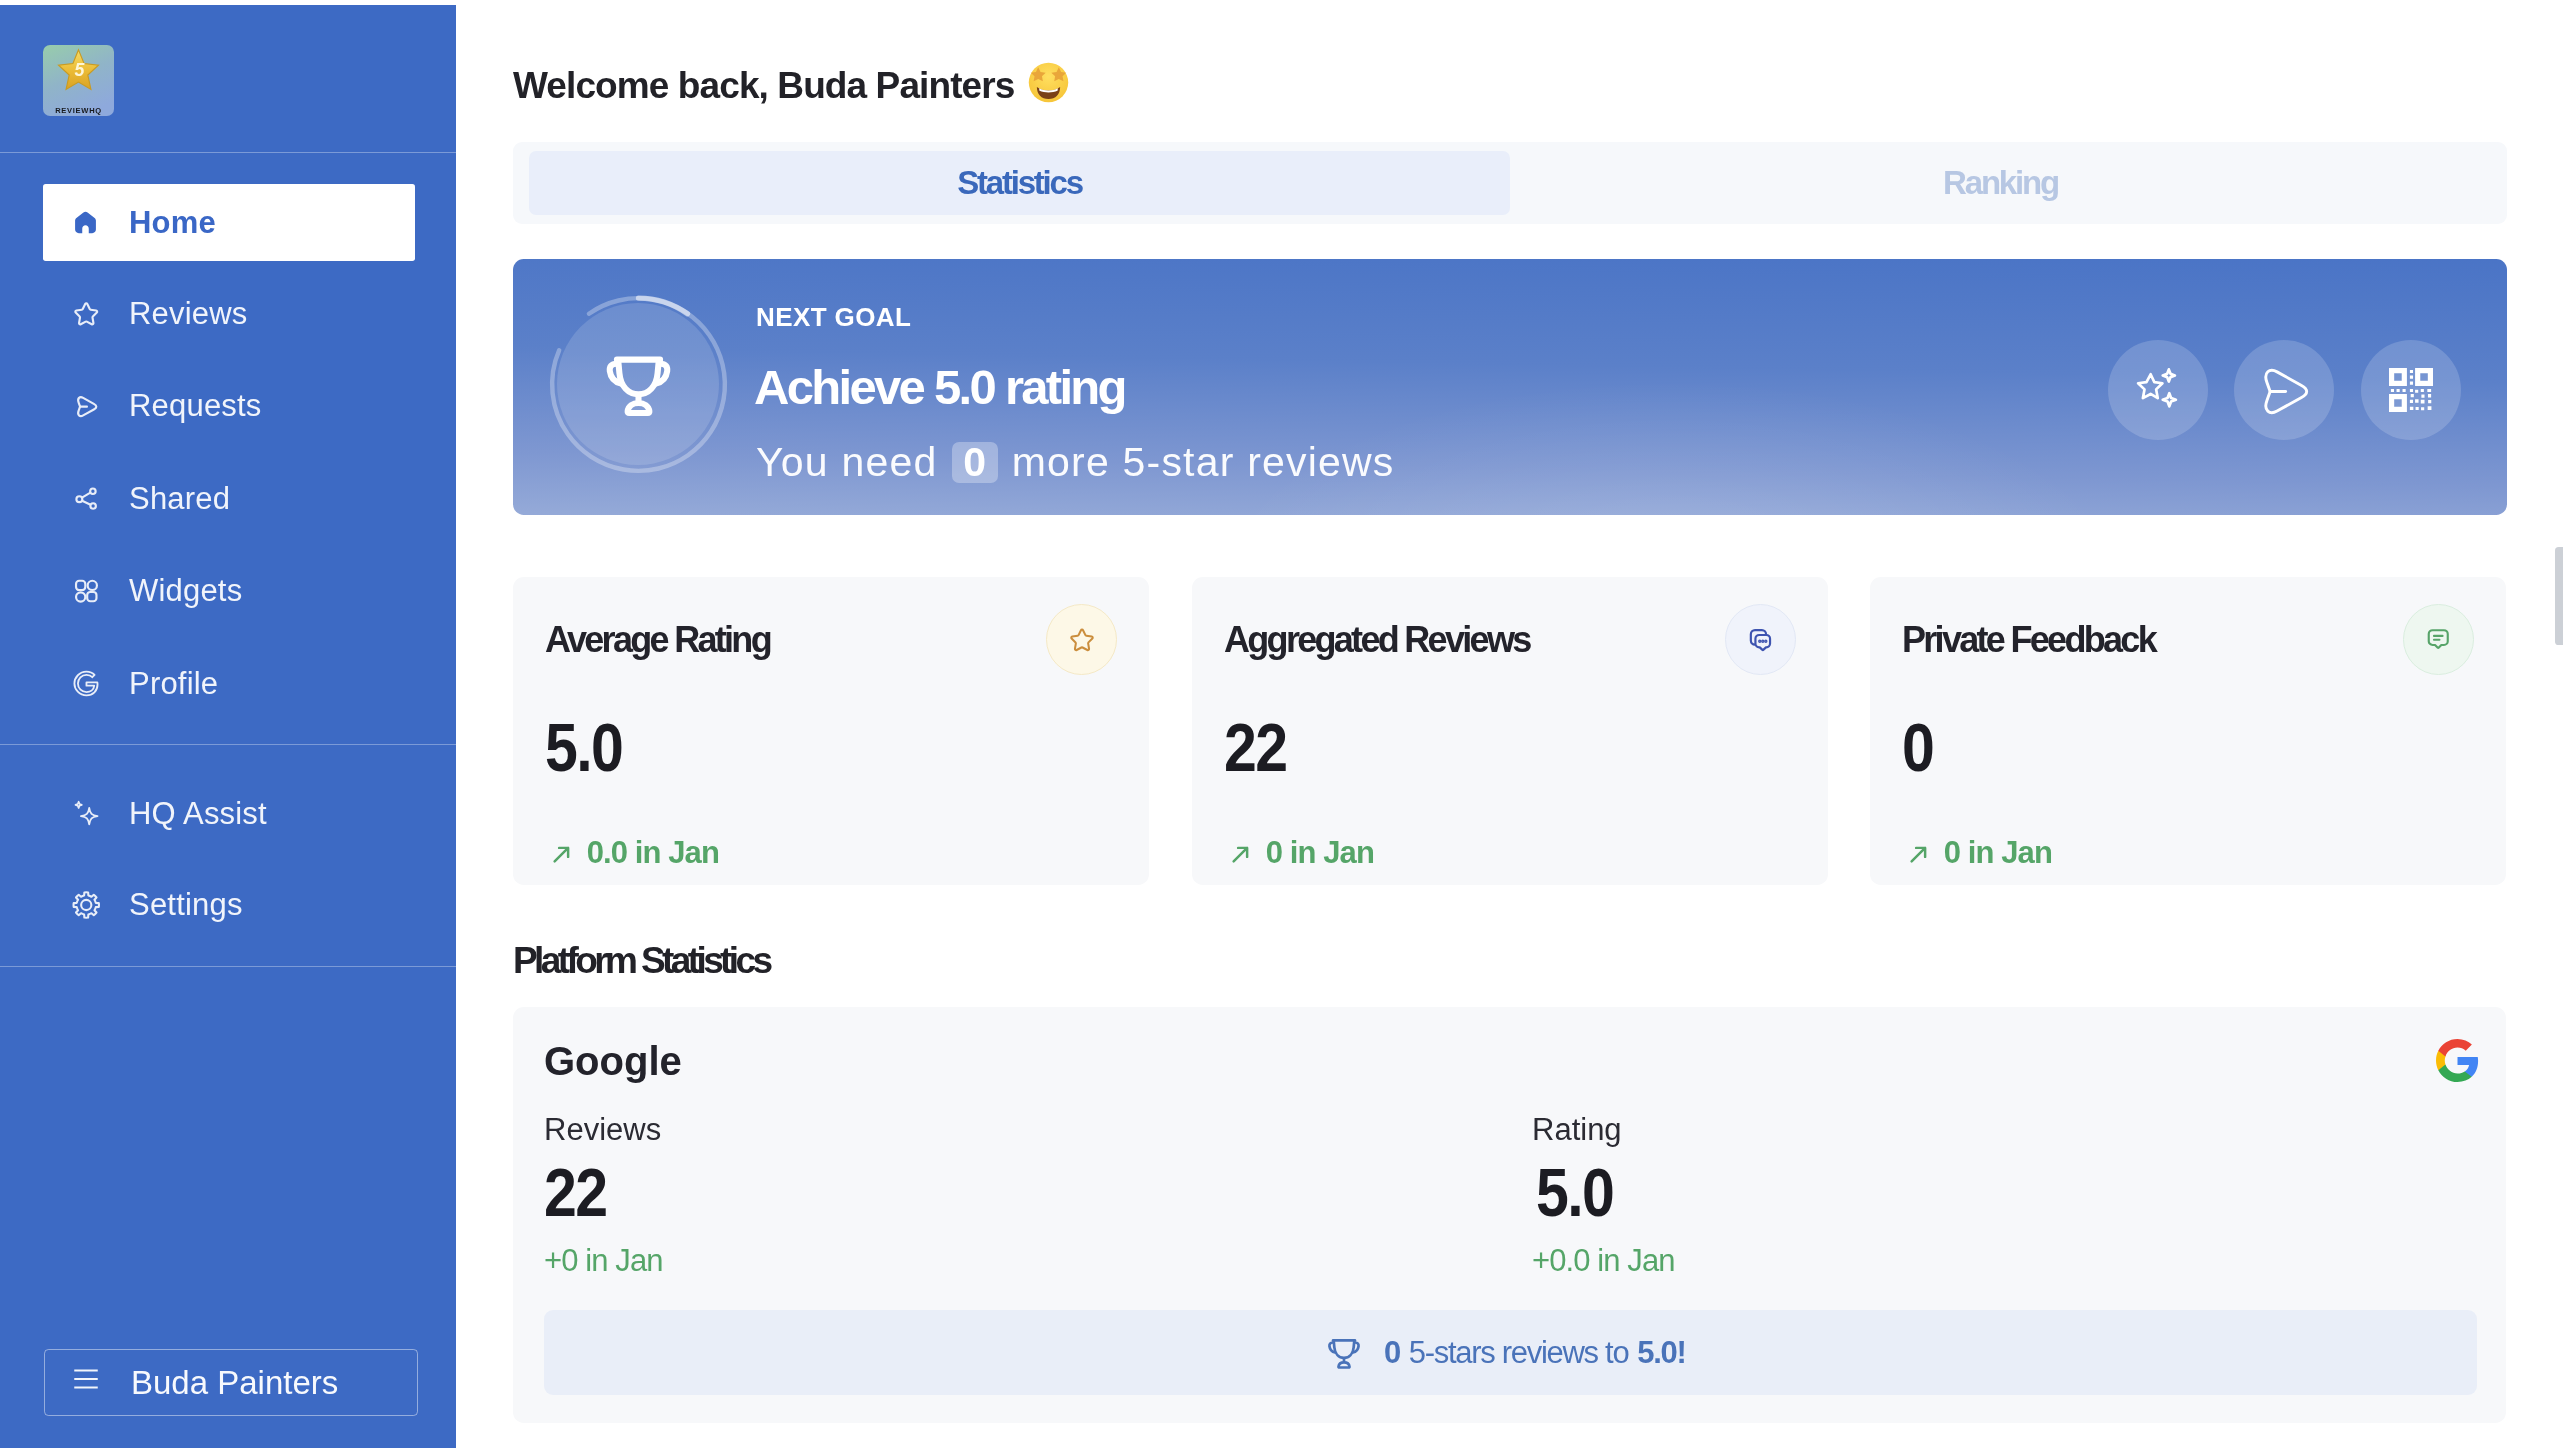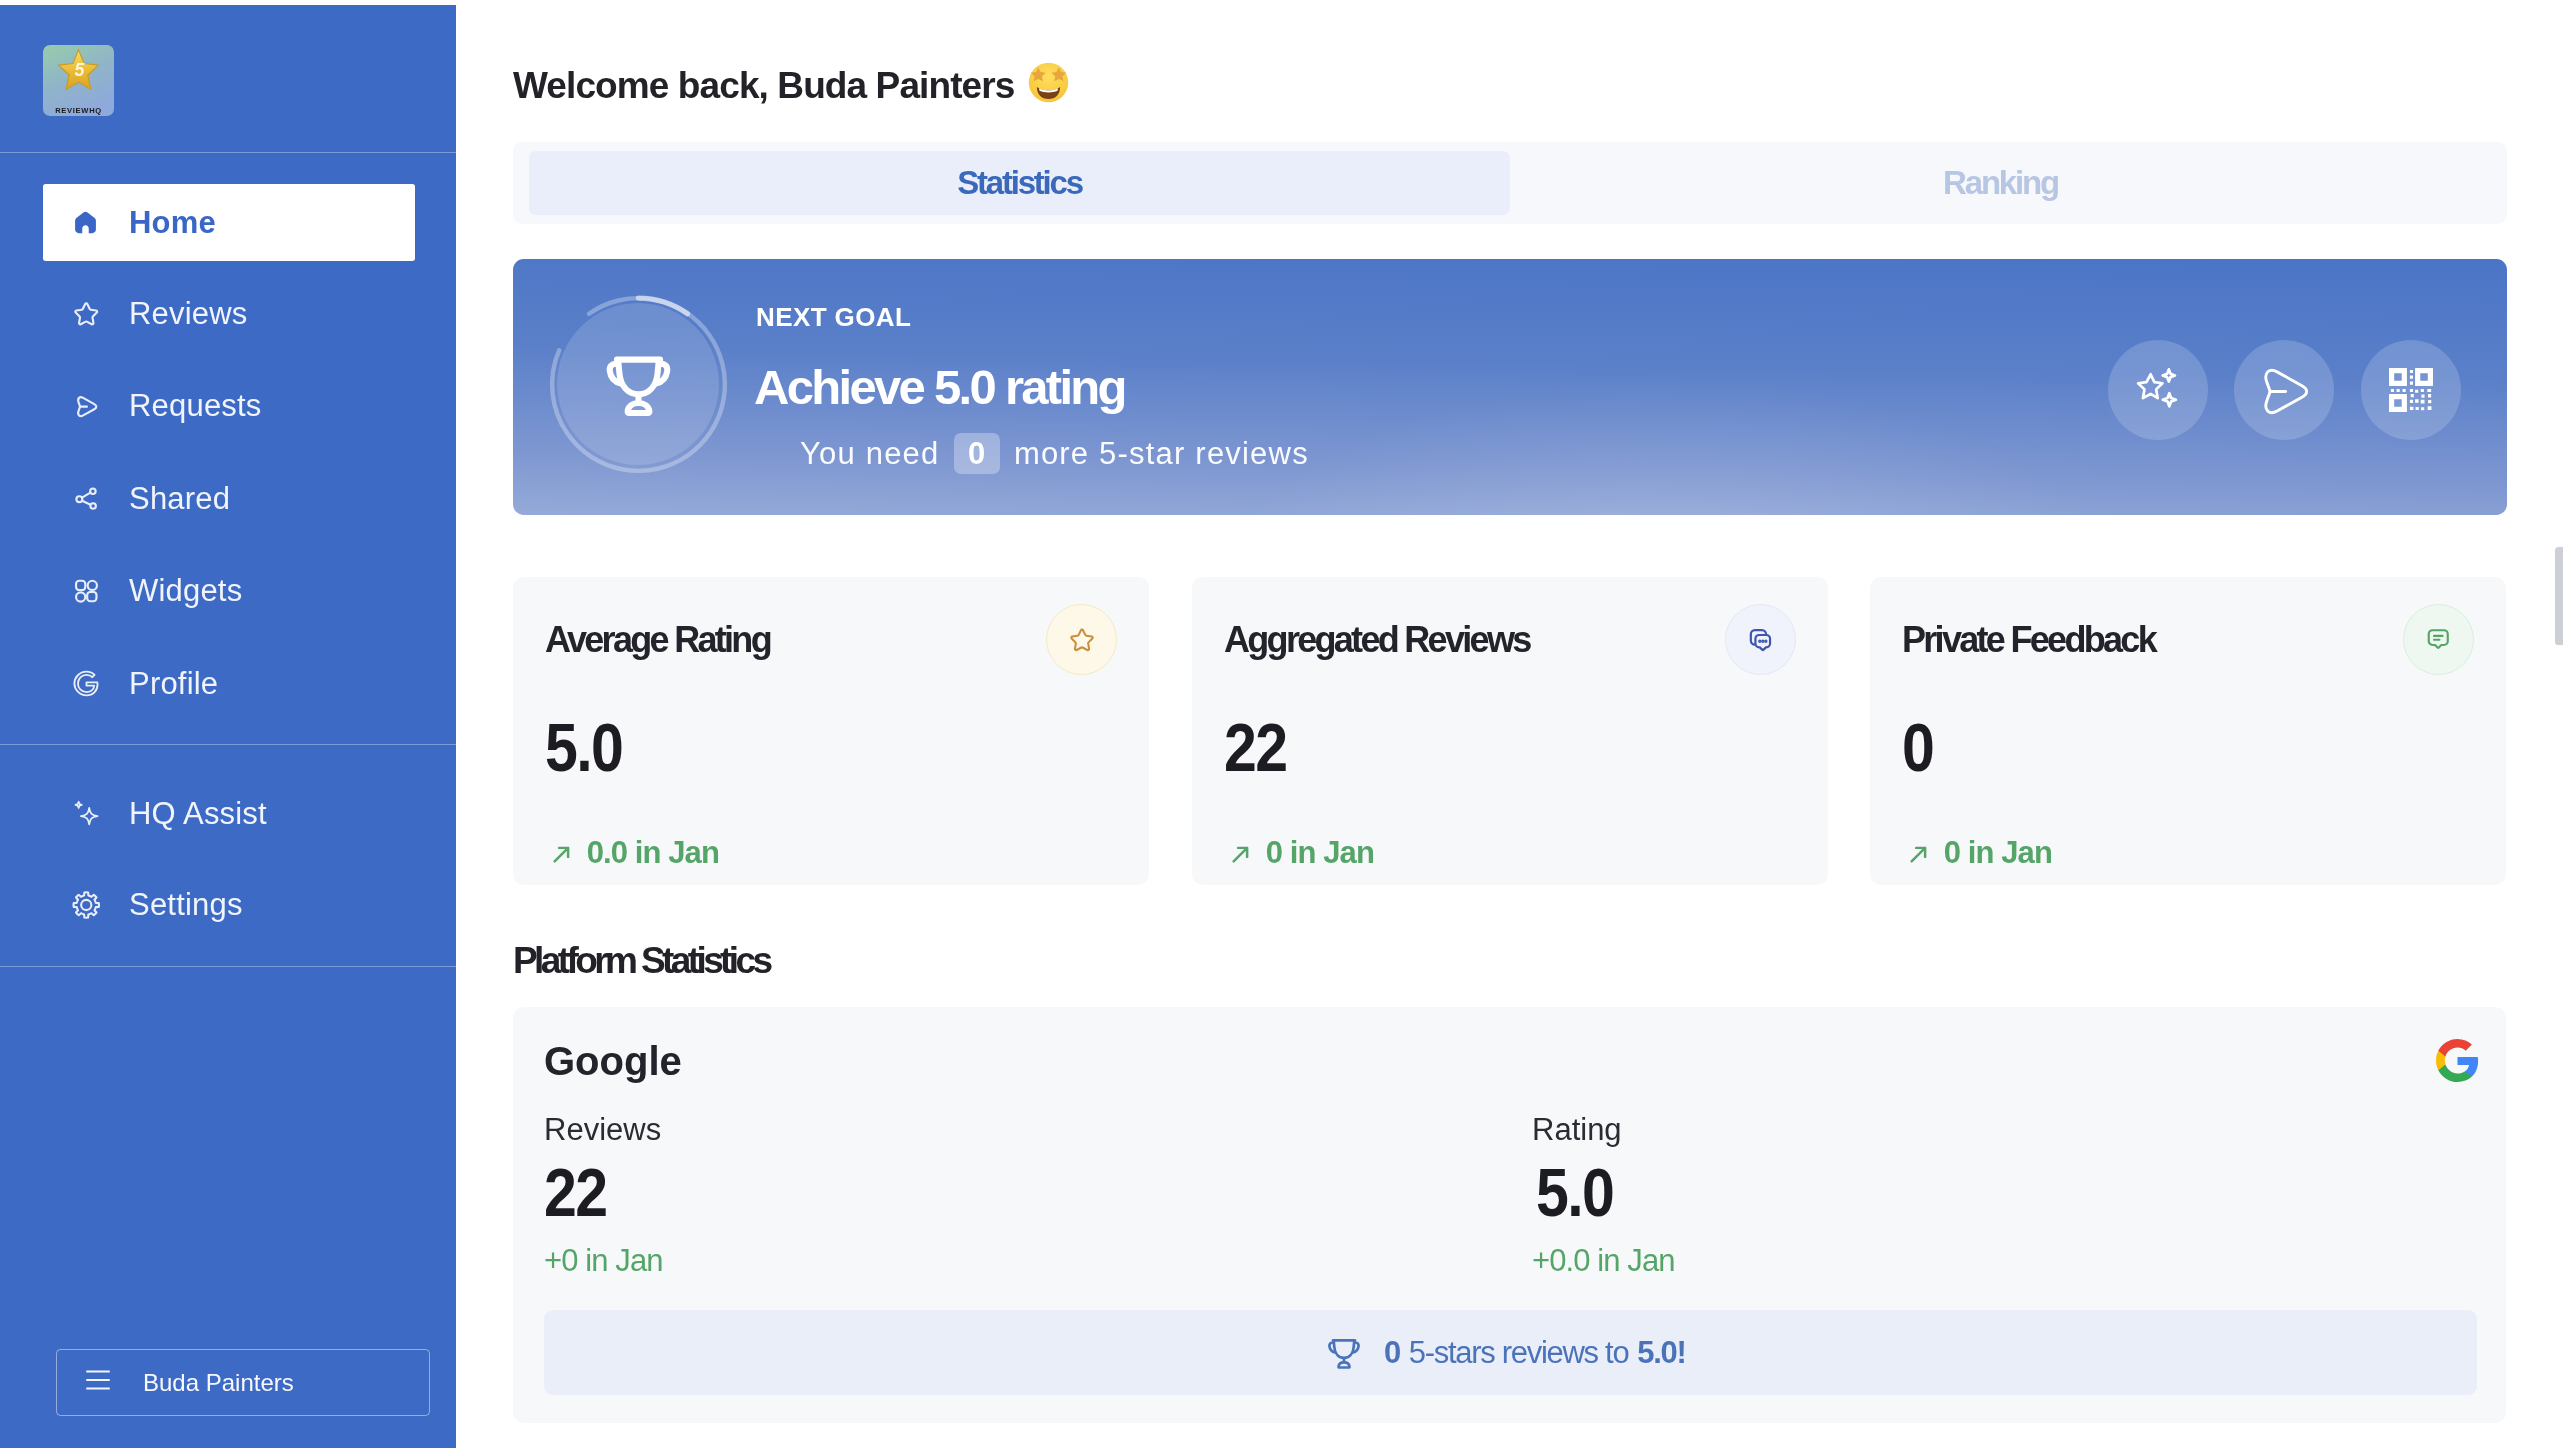"You need" #bannersub { font-size: 31px -> 41px; margin-left: 44px -> none; top: 174px -> 180px }
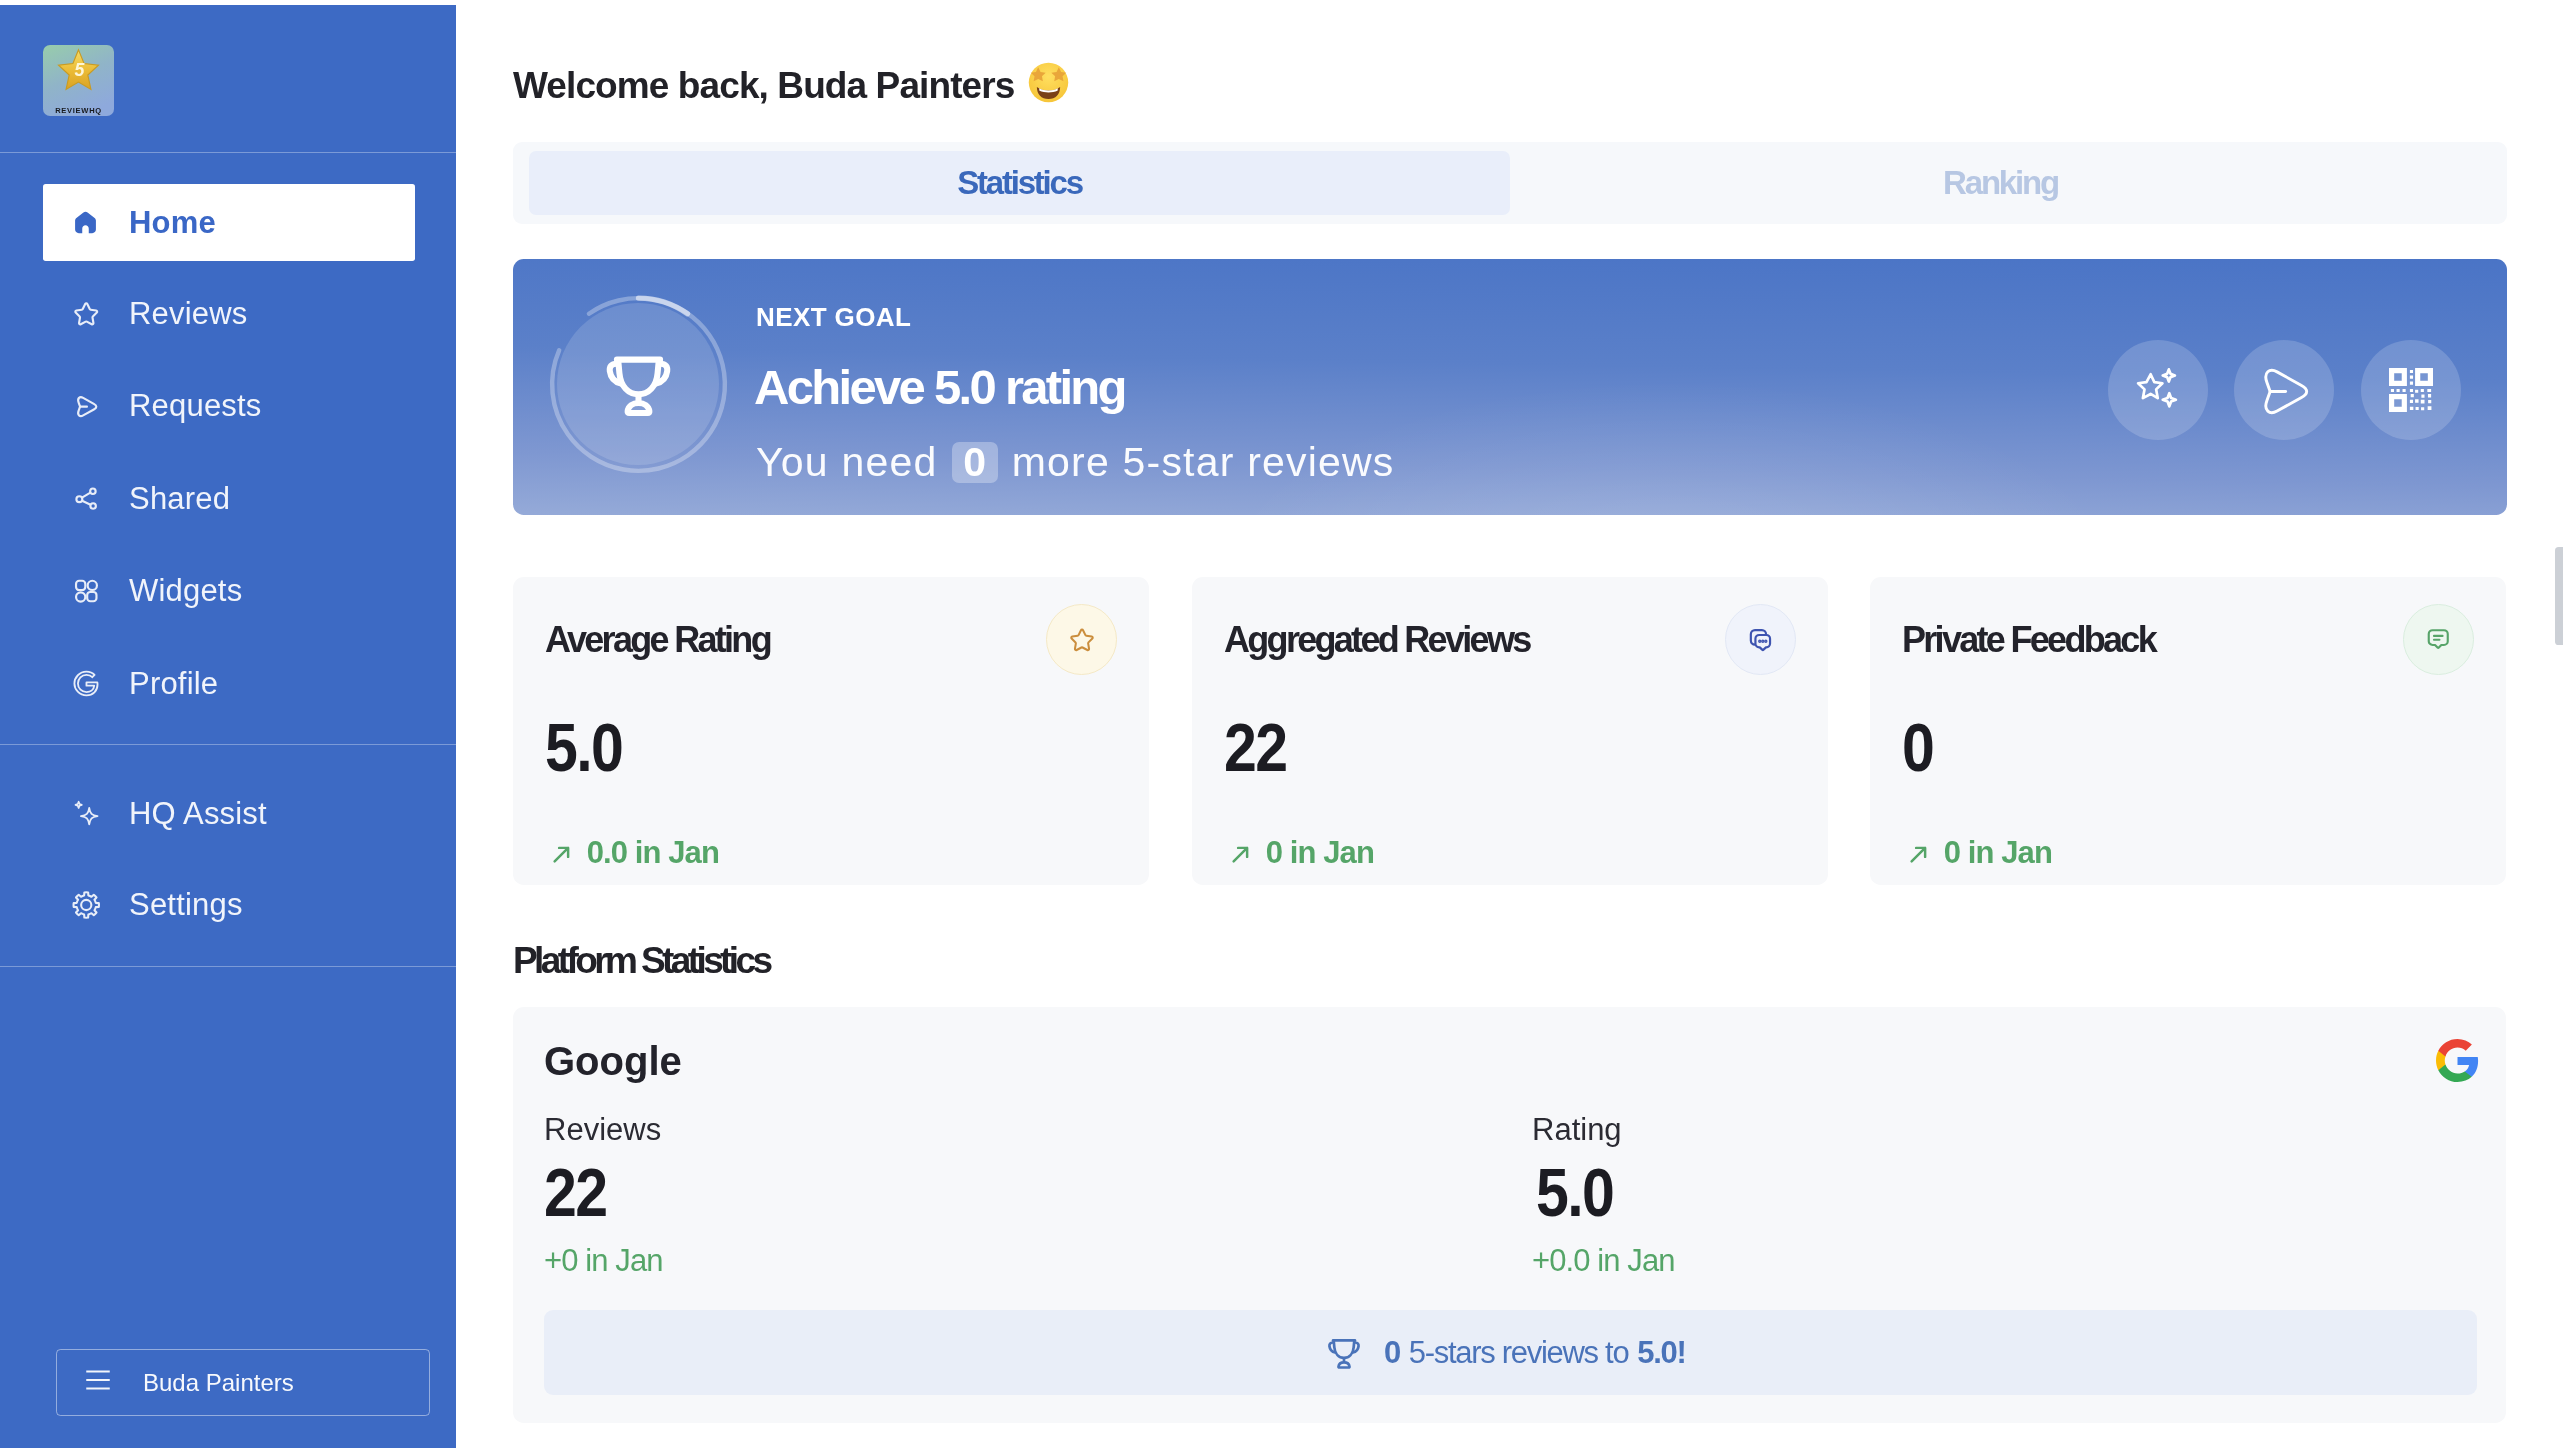"Buda Painters" #budabox { font-size: 24px -> 33px; margin-left: 12px -> none }
